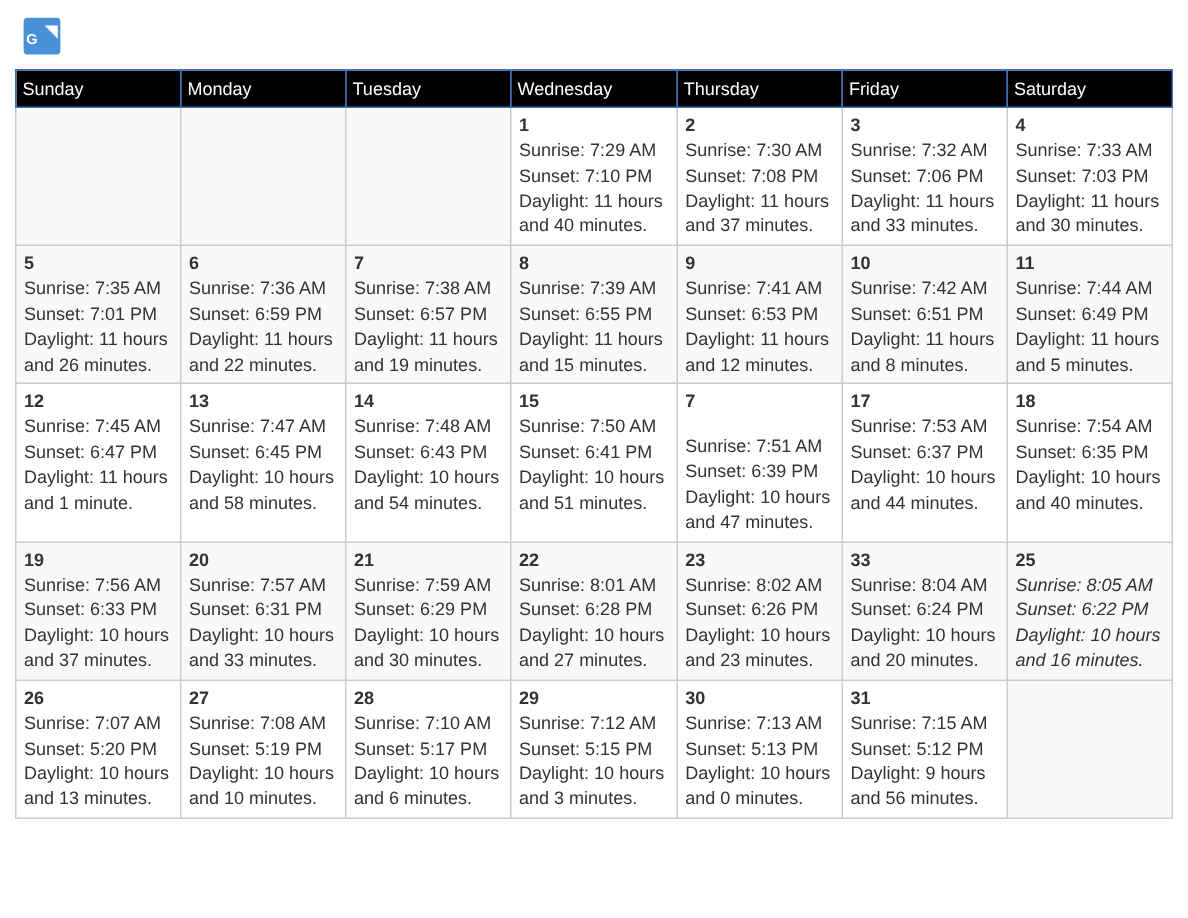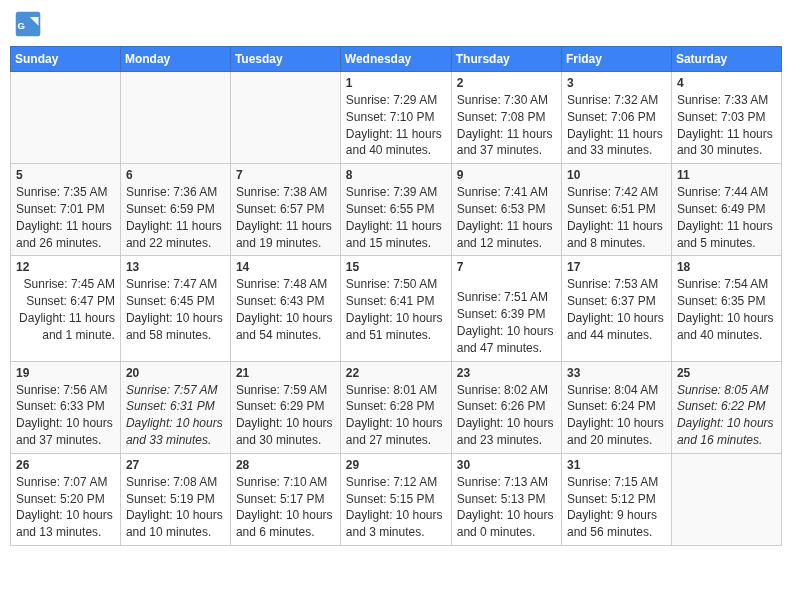"Sunday" .calendar th { background-color: #3b82f6 -> #000000; font-weight: bold -> normal }
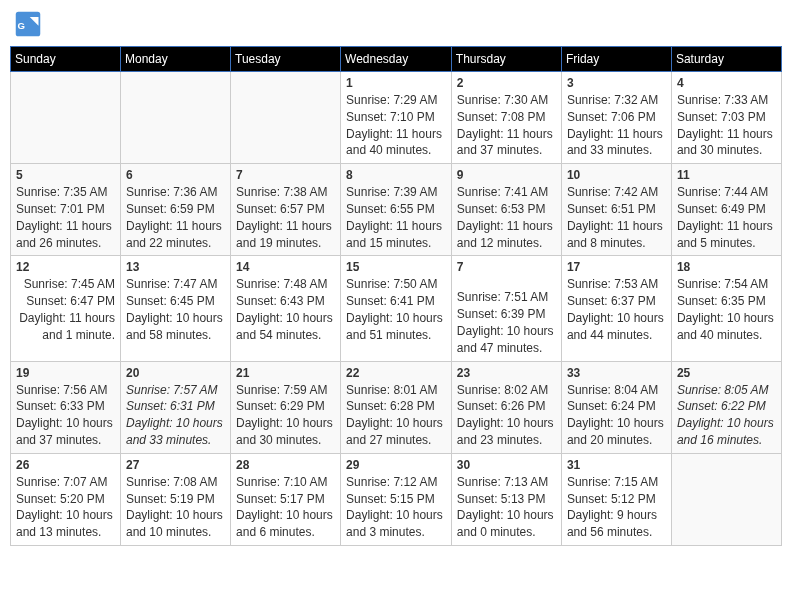"Sunrise: 7:45 AM" div.day-info { text-align: right -> none }
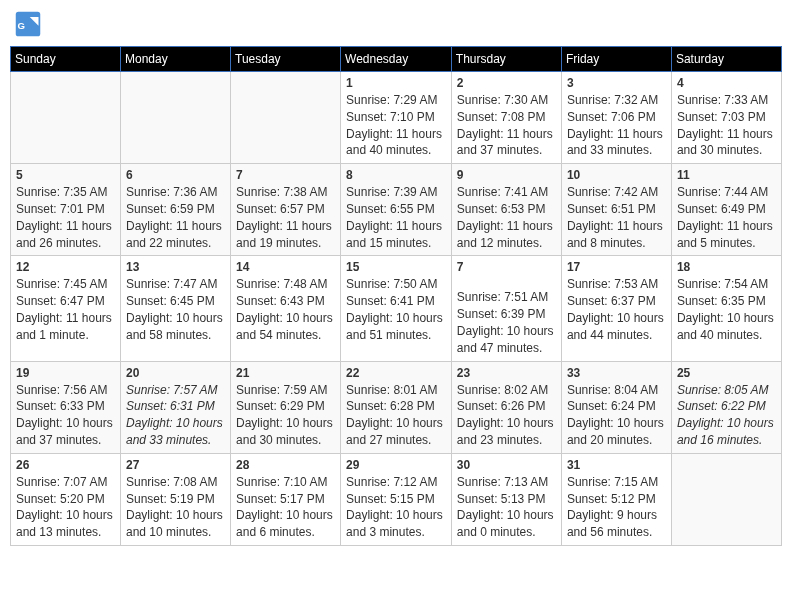"Sunrise: 7:57 AM" div.day-info { font-style: italic -> none }
